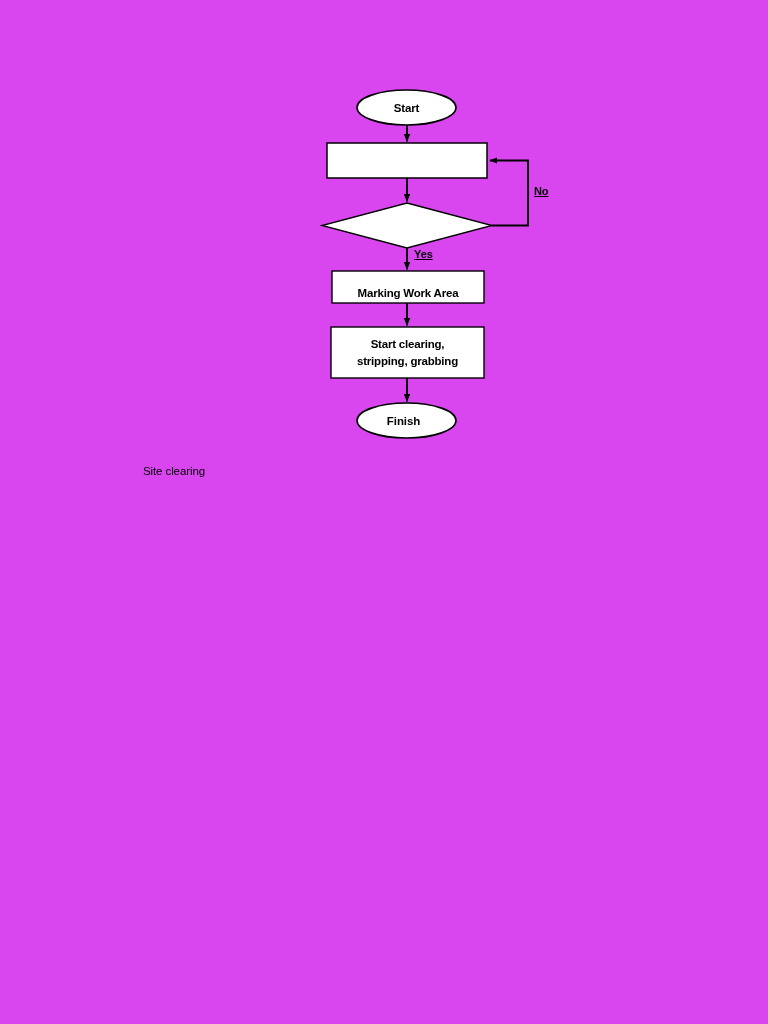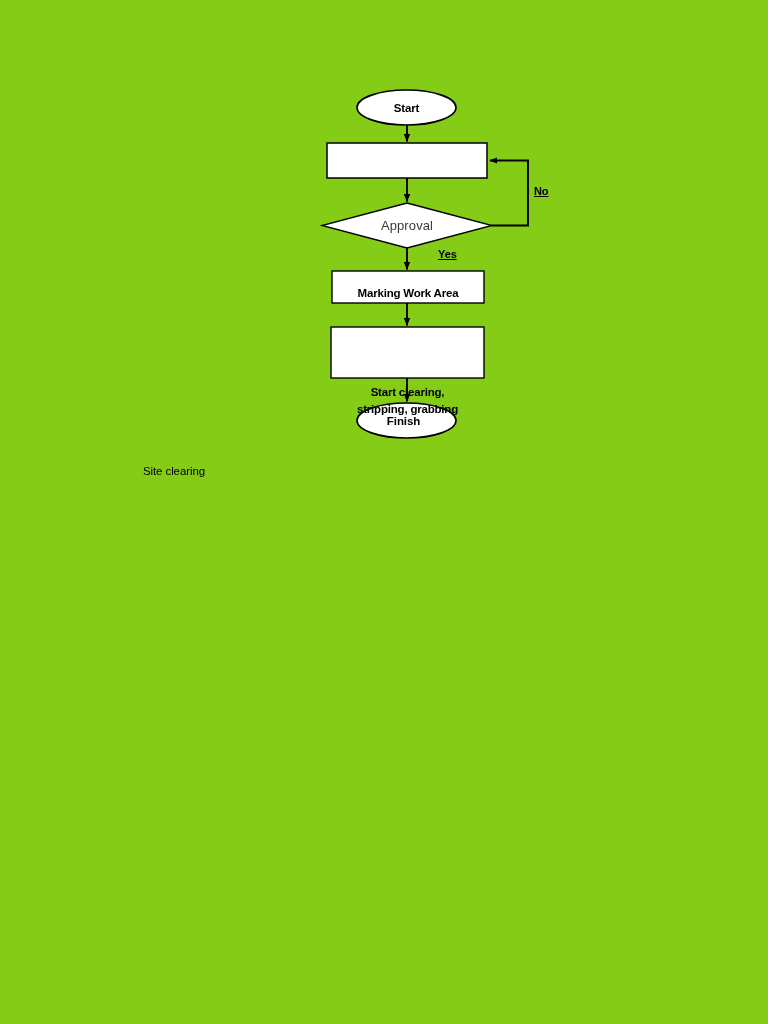"Start" #page { background: #84cc16 -> #d946ef }
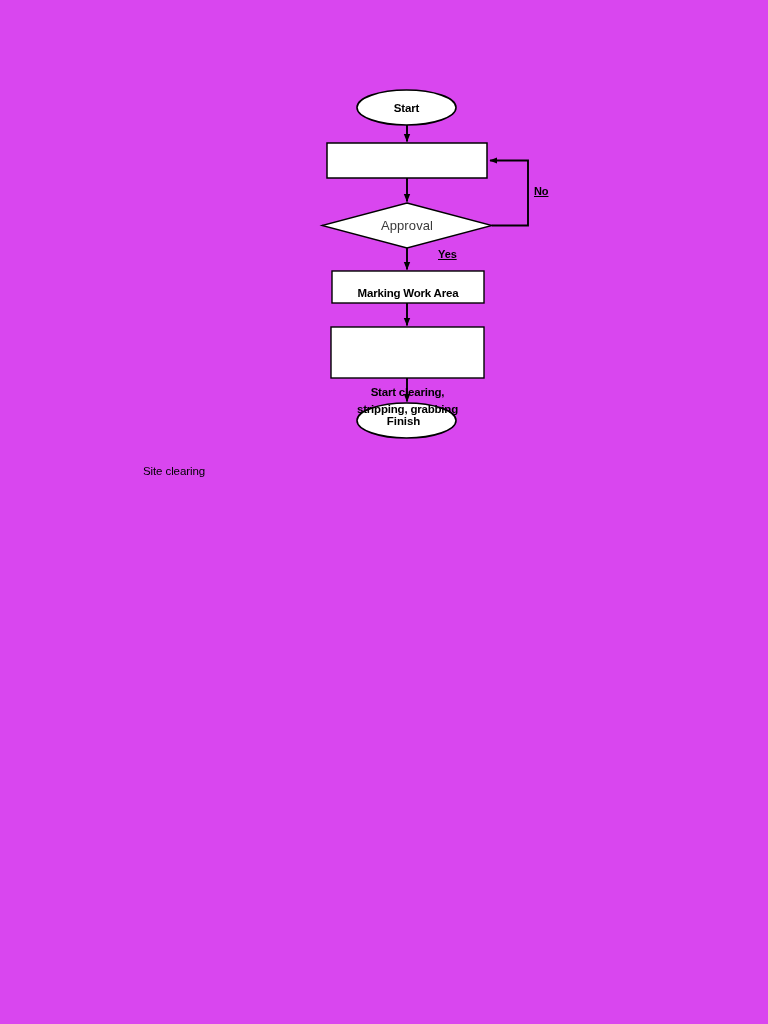"Approval" div.node-label { html: <div>Approval</div> -> none }
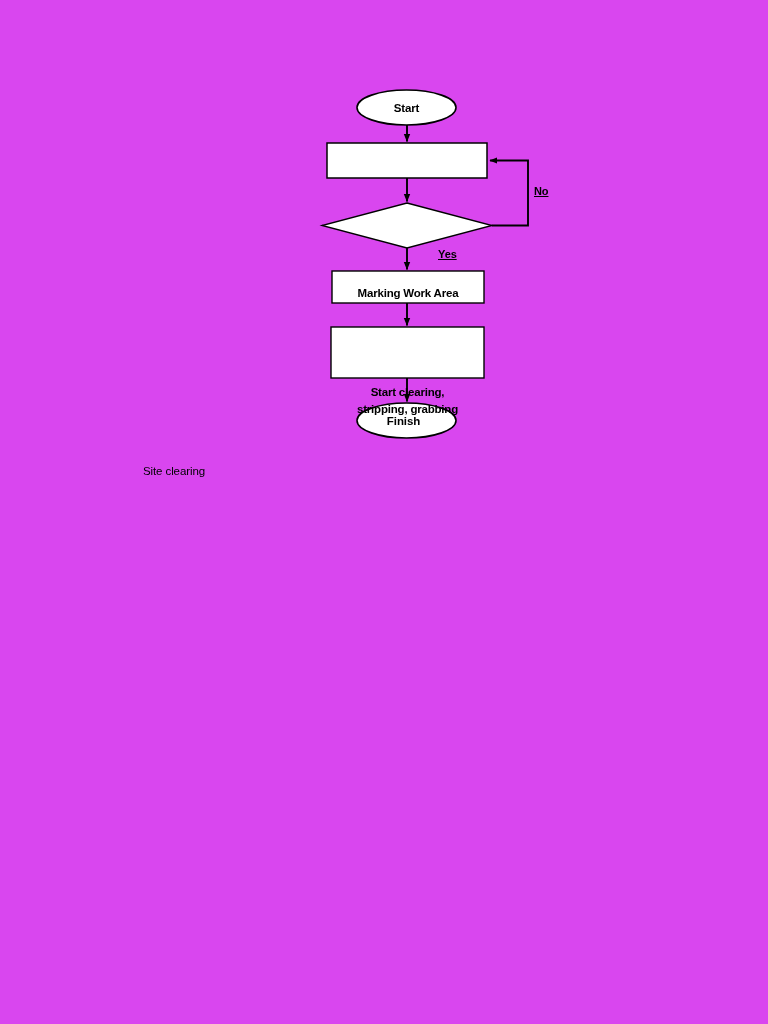"Yes" #edge-label-yes { left: 438px -> 414px }
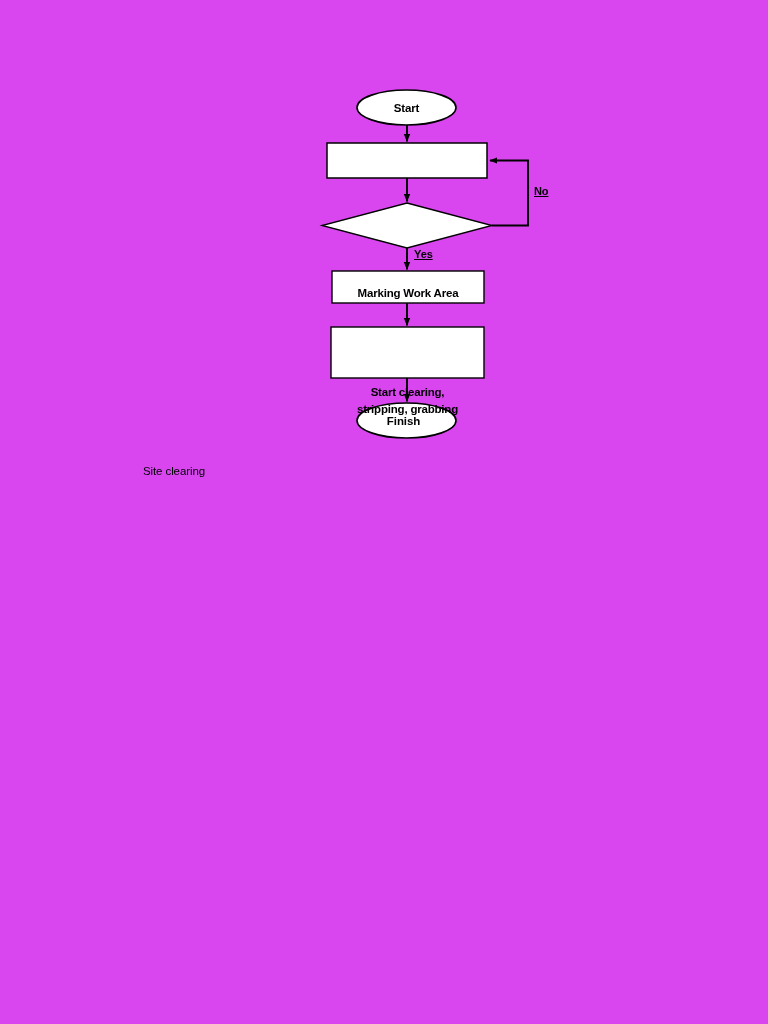"Start clearing," #node-clearing-label { margin-top: 48px -> none }
